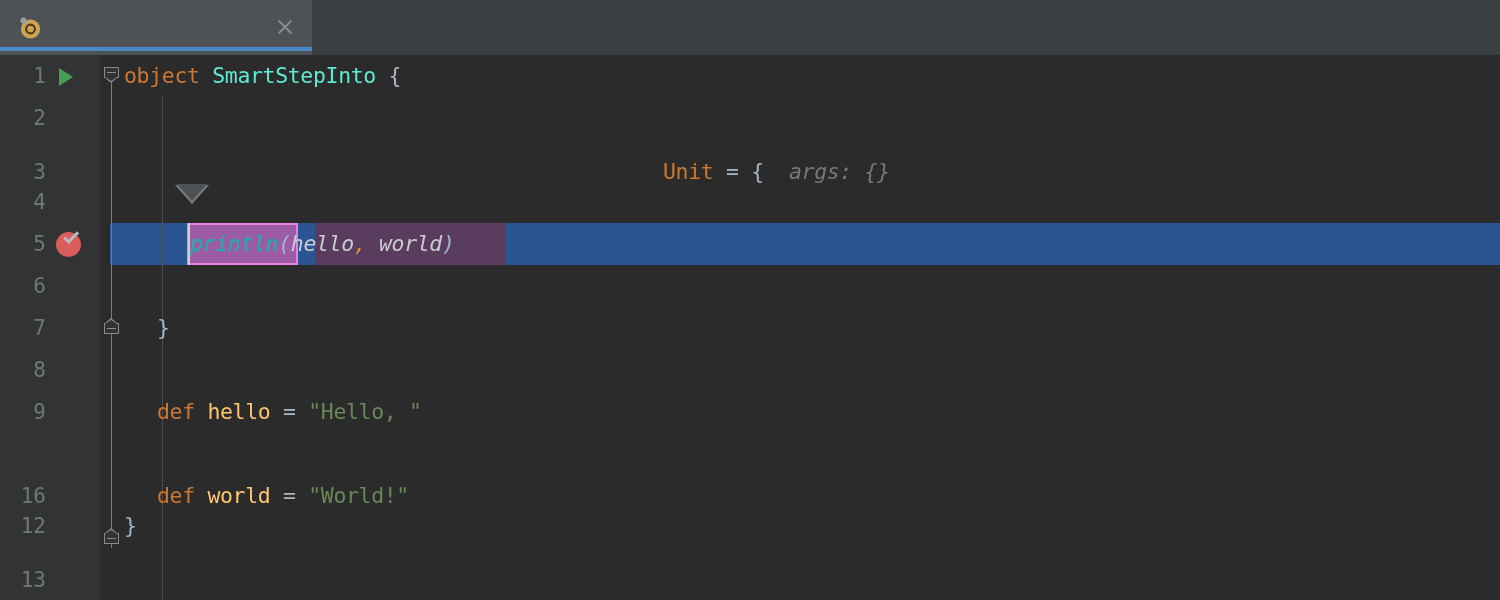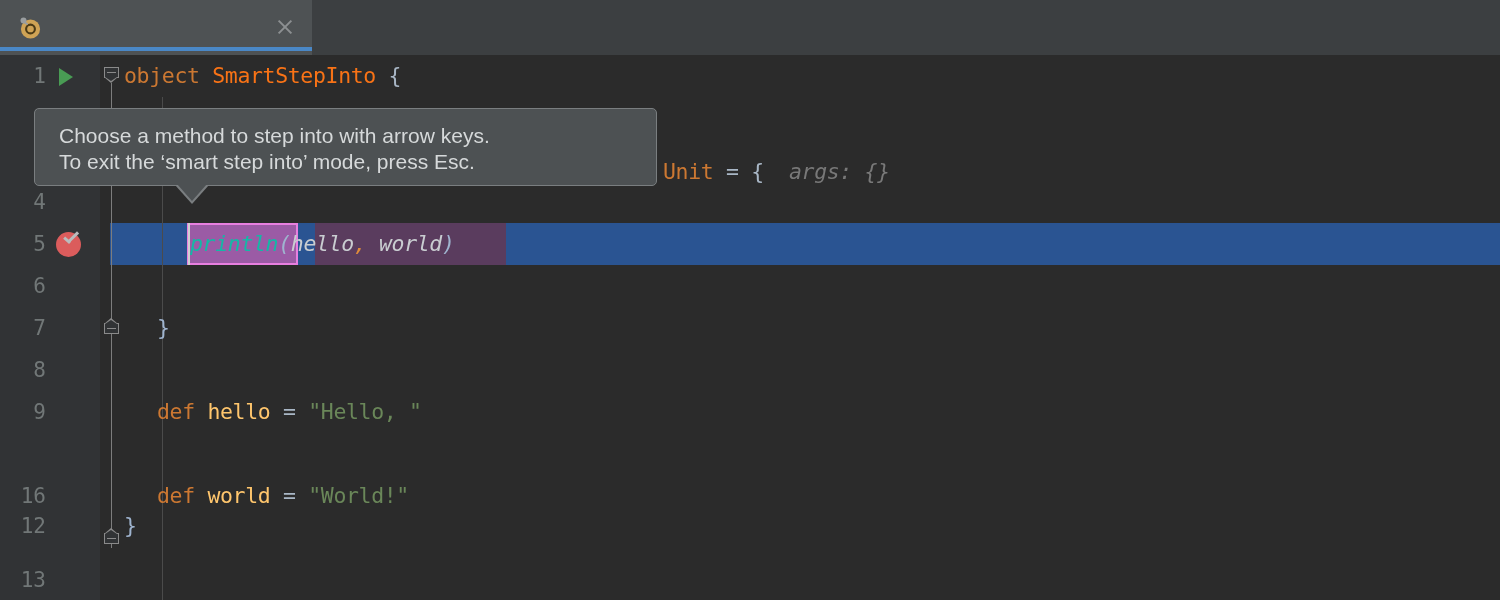"SmartStepInto" .ident { color: #f97316 -> #5eead4 }
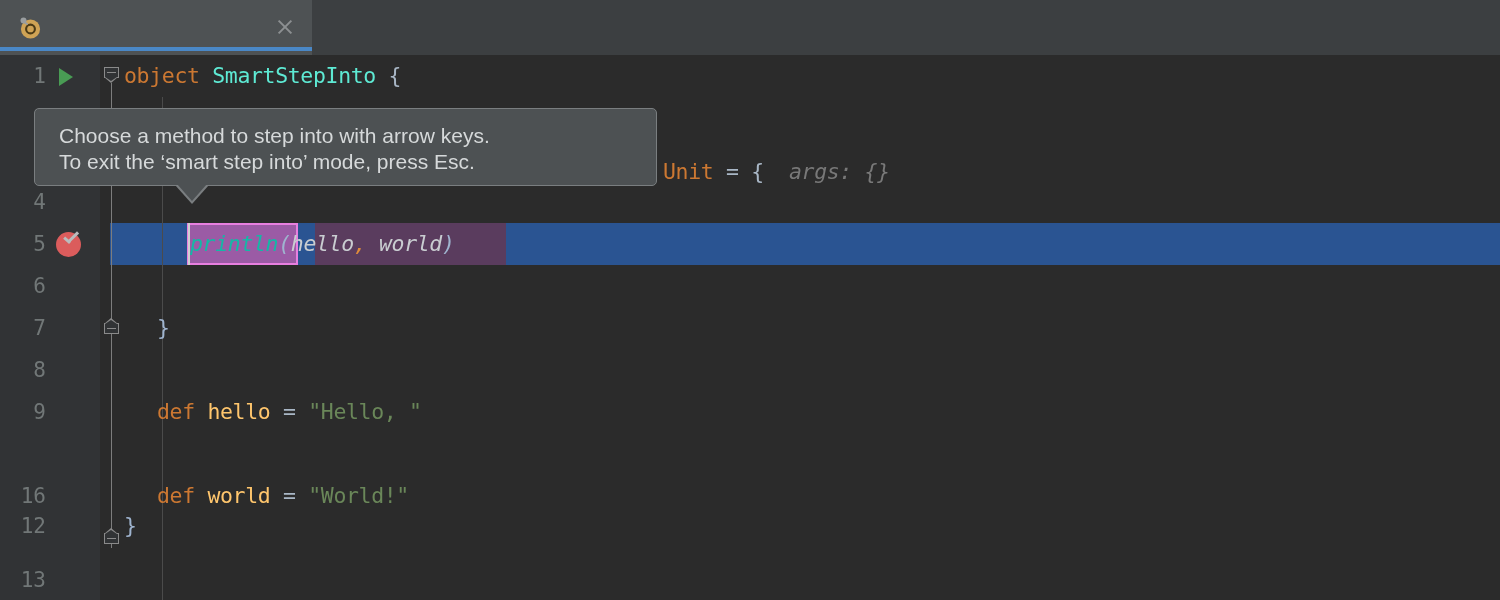"Choose a method to step" div.tooltip { html: <div> <div>Choose a method to step into with arrow keys.</div> <div>To exit the ‘smart step into’ mode, press Esc.</div> </div> -> none }
